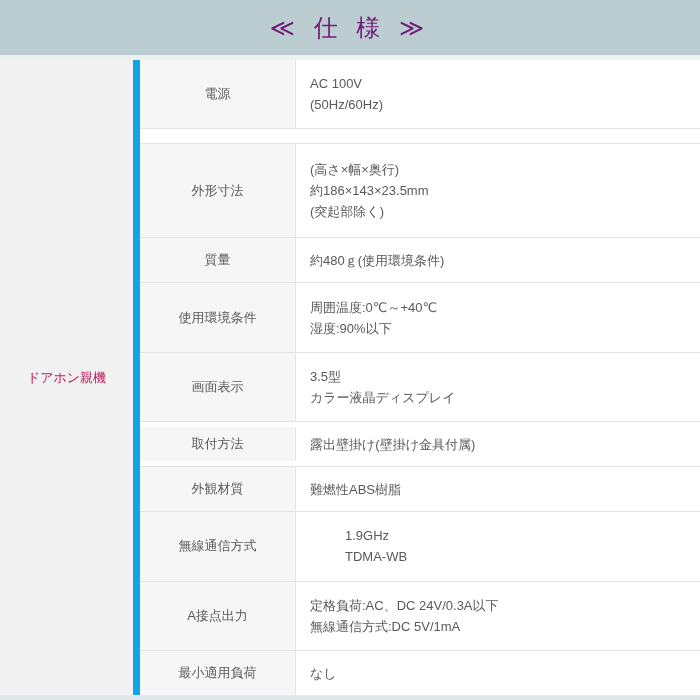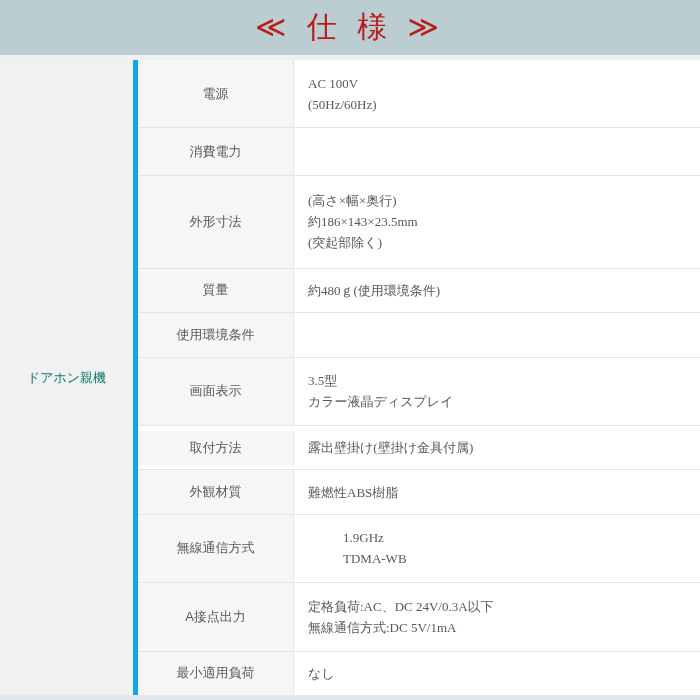"≪ 仕 様 ≫" .header-title { color: #b91c1c -> #701a75; font-size: 30px -> 24px }
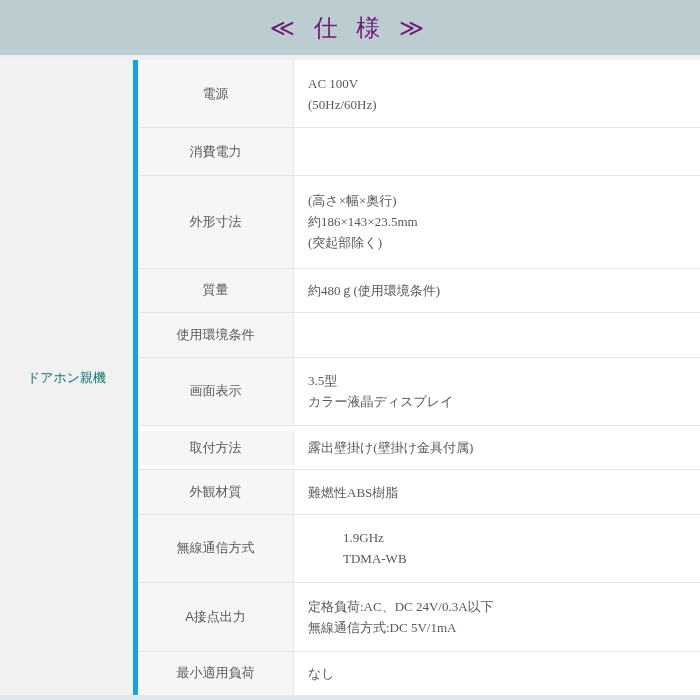"AC 100V" .spec-value { font-family: Liberation Serif, serif -> none }
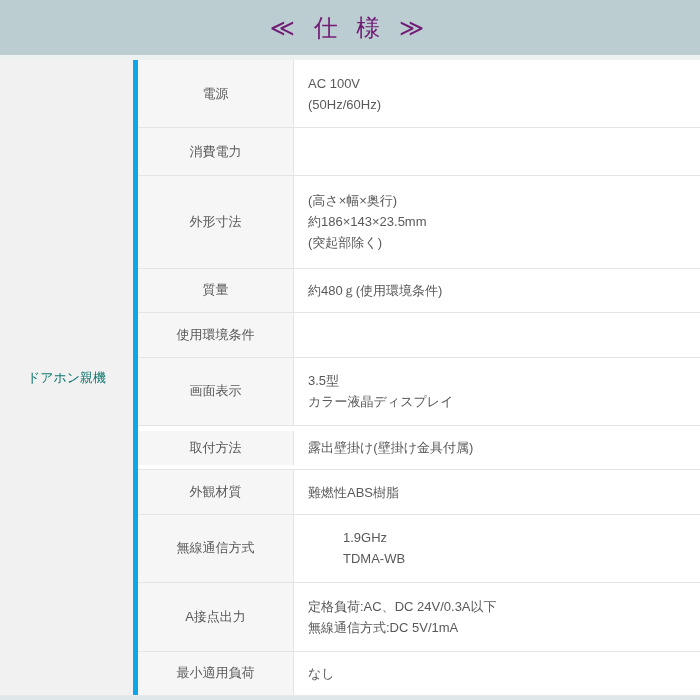"消費電力" div.spec-name { html: <div>消費電力</div> -> none }
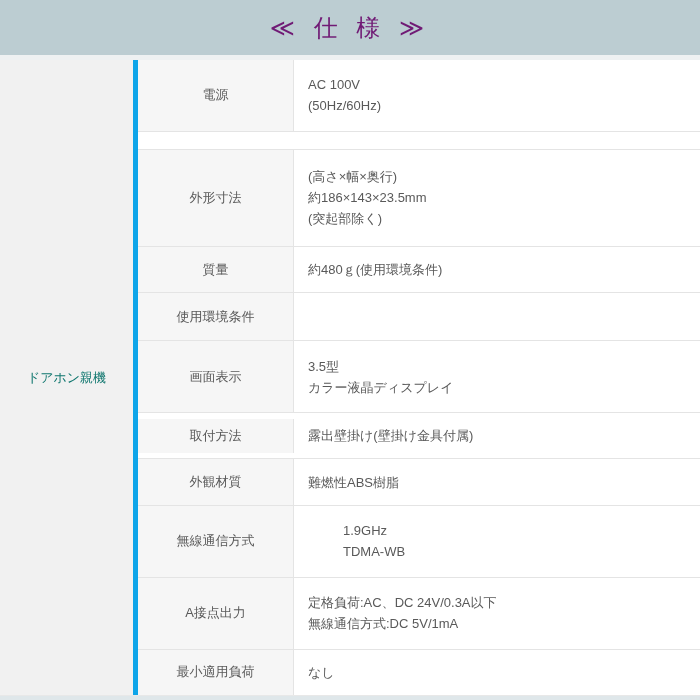"周囲温度:0℃～+40℃" div.spec-value { html: none -> <div> <div>周囲温度:0℃～+40℃</div> <div>湿度:90%以下</div> </div> }
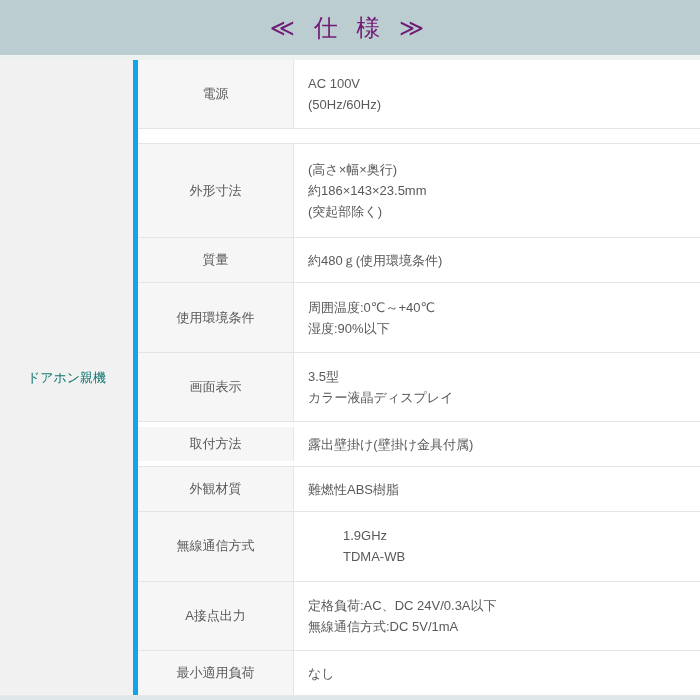"ドアホン親機" .device-cell { border-right: 5px solid #0ea5e9 -> 7px solid #0ea5e9; color: #0f766e -> #be185d }
